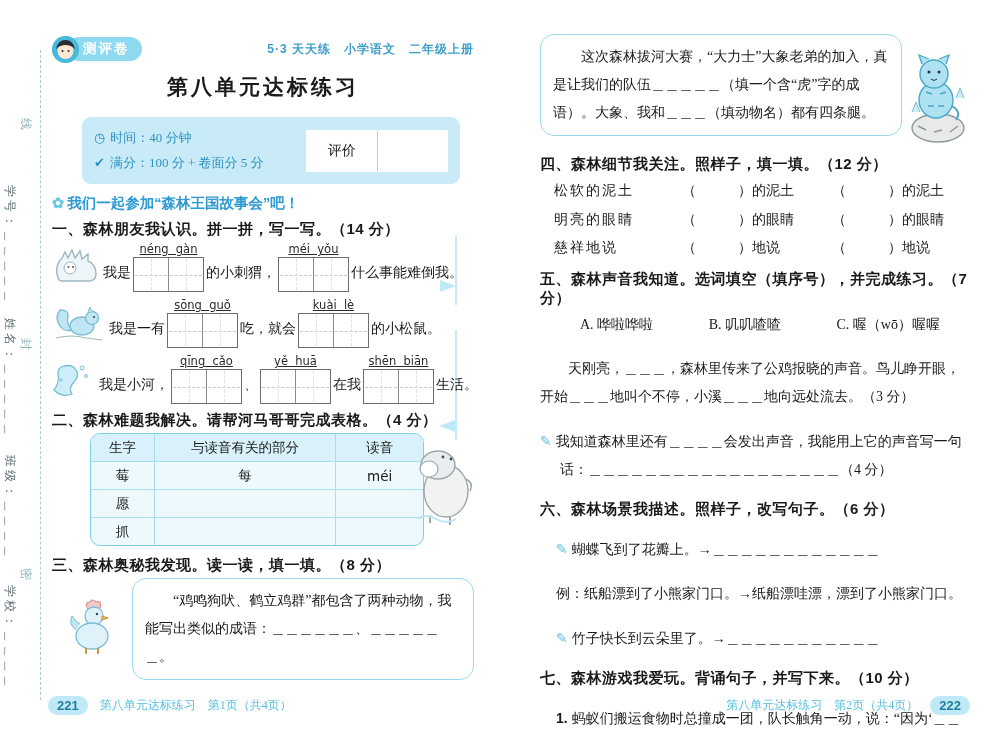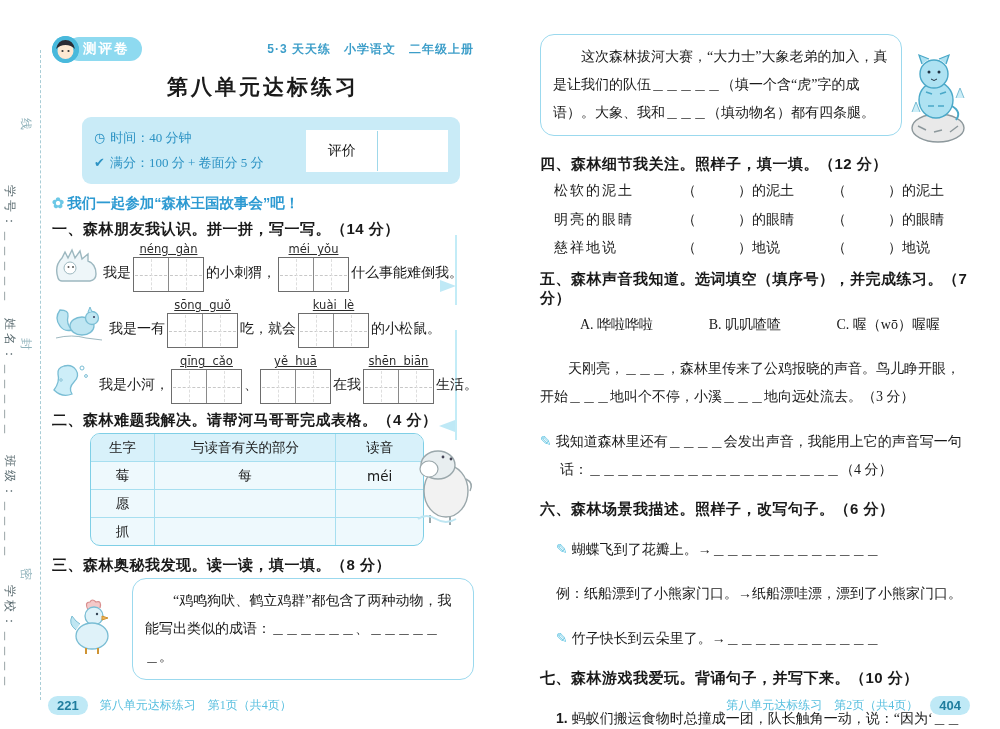"404" span.pagenum { text: 404 -> 222 }
